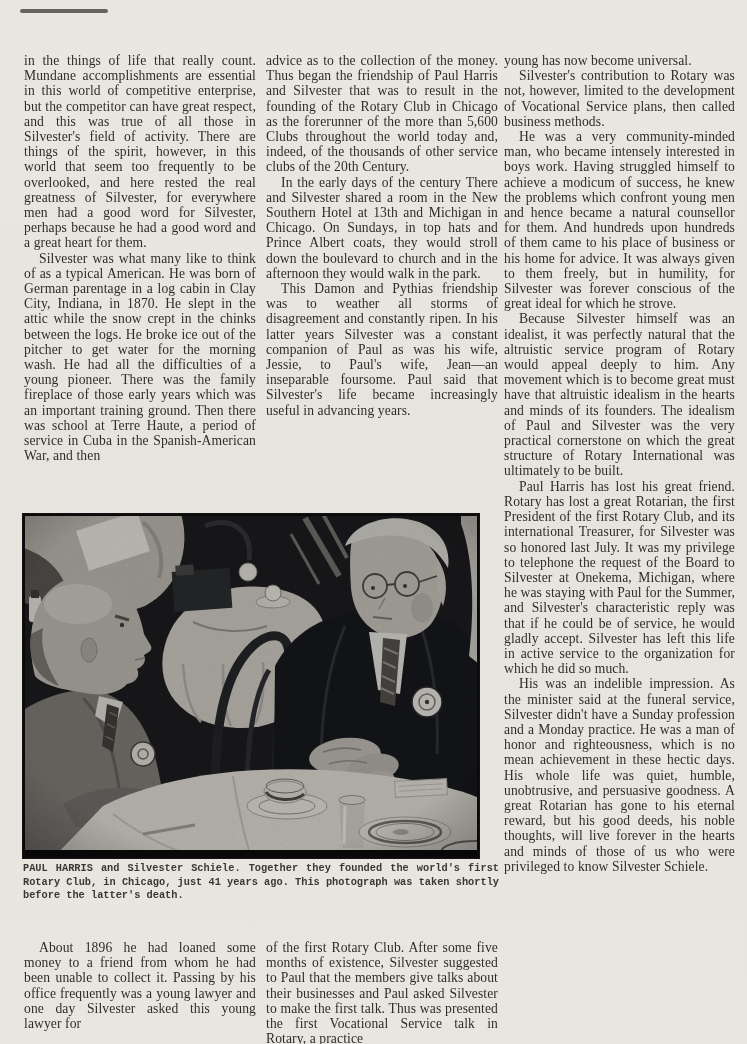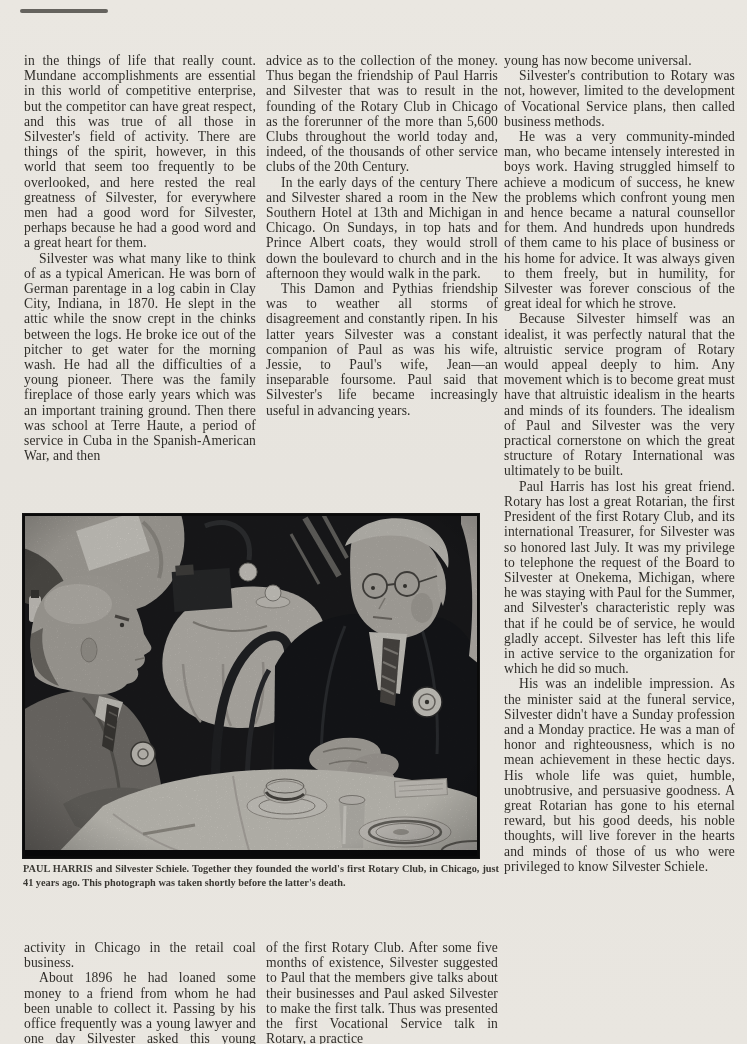"PAUL HARRIS and Silvester Schiele." .caption { font-family: Liberation Serif, serif -> Liberation Mono, monospace }
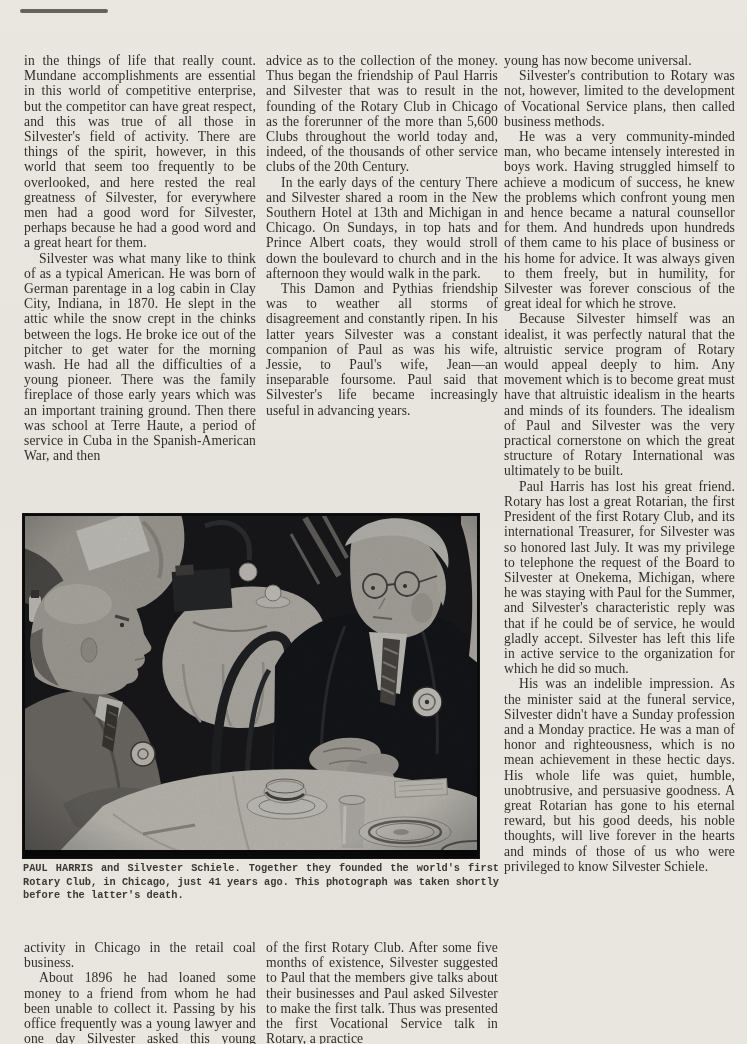"activity in Chicago in the" p { html: <p>activity in Chicago in the retail coal business.</p> -> none }
